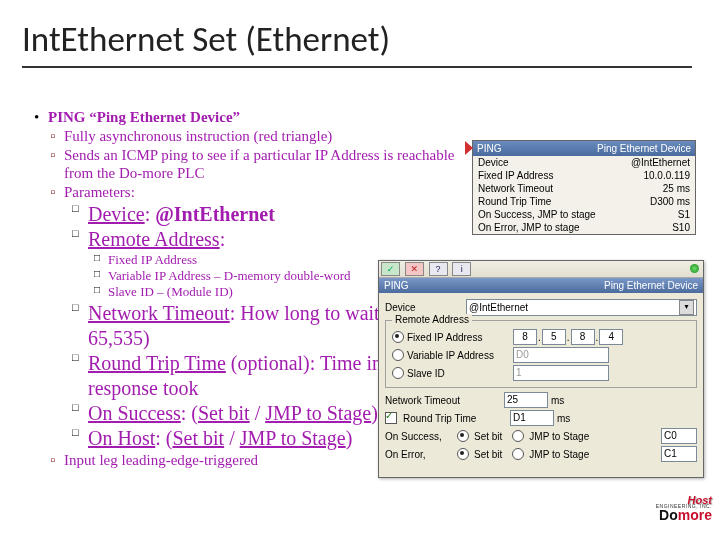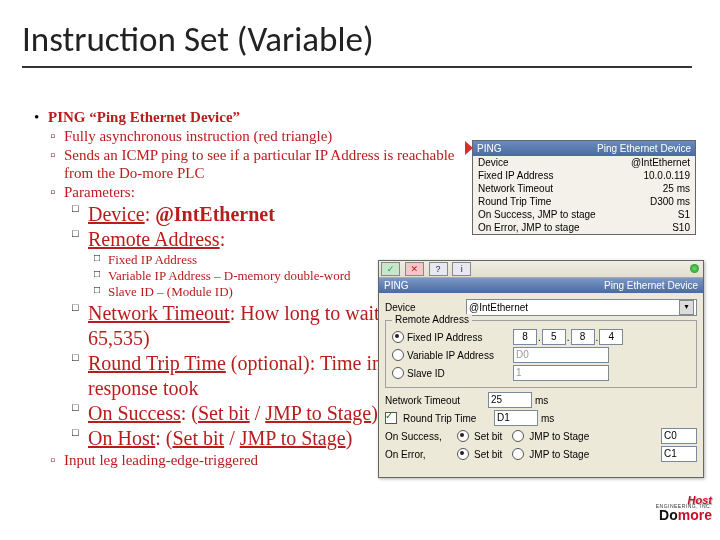"Instruction Set (Variable)" div.title { text: Instruction Set (Variable -> IntEthernet Set (Ethernet }
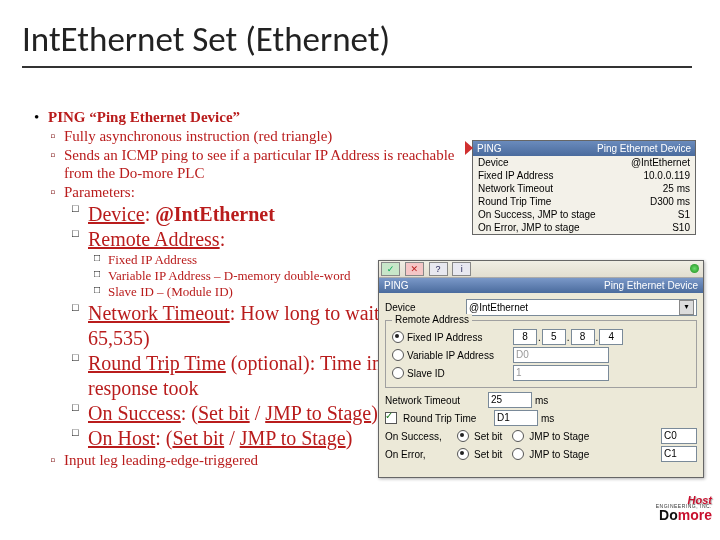"PING “Ping Ethernet Device”" .content { color: #b91c1c -> #a21caf }
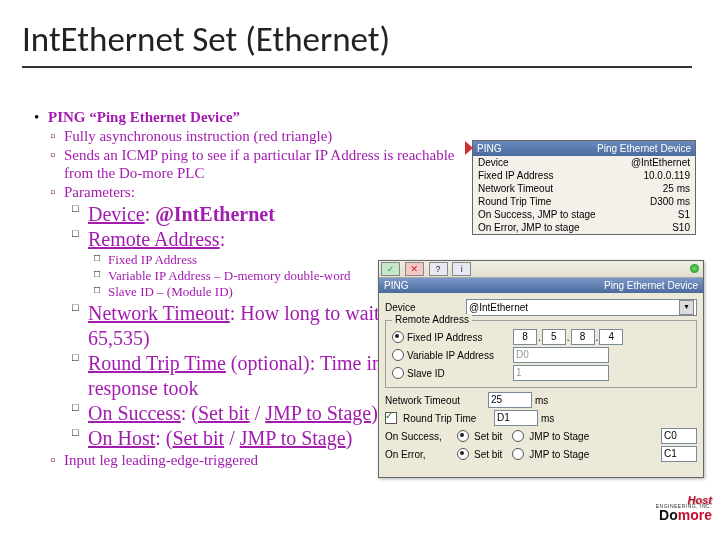"25" .wfield { margin-left: none -> 16px }
